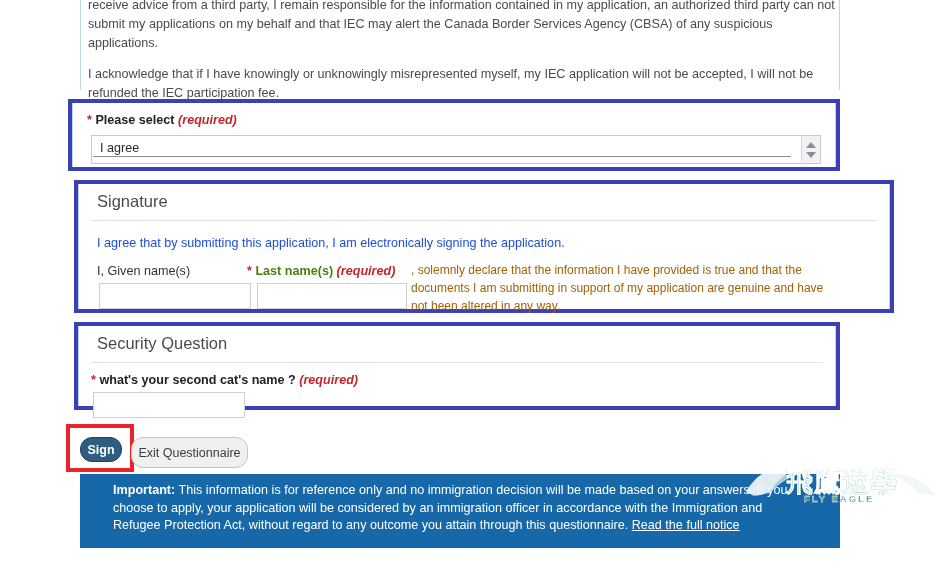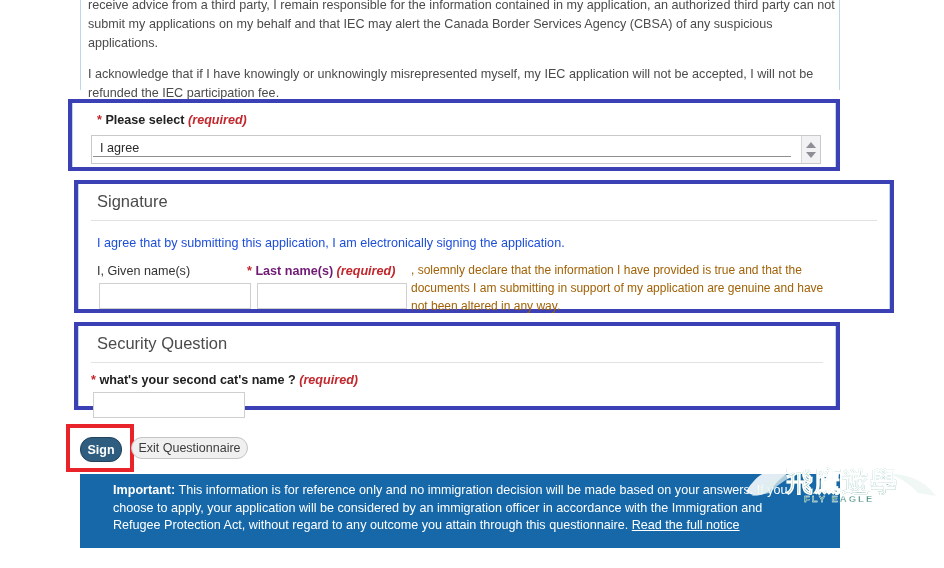"* Please select (required)" div.field-label { margin-left: 10px -> none }
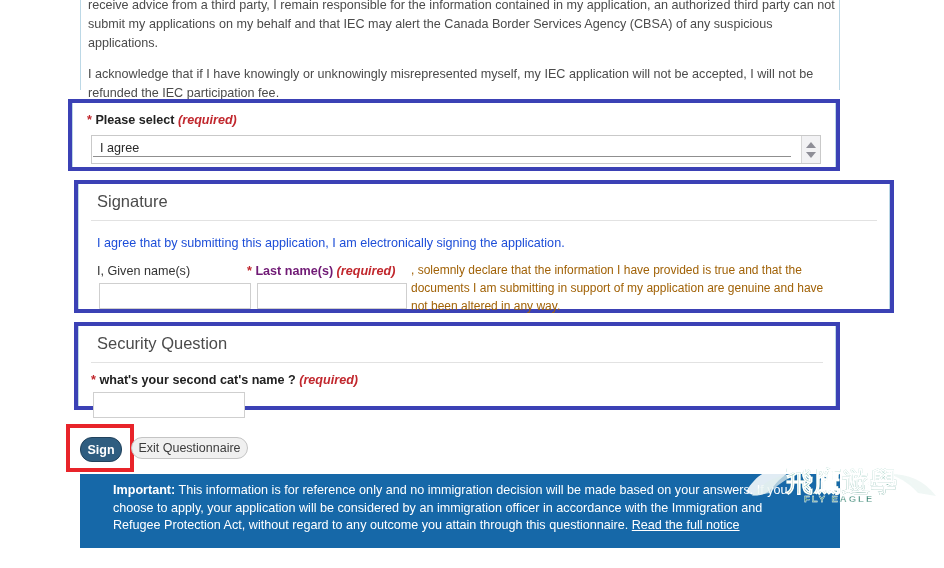"Last name(s)" span { color: #701a75 -> #4d7c0f }
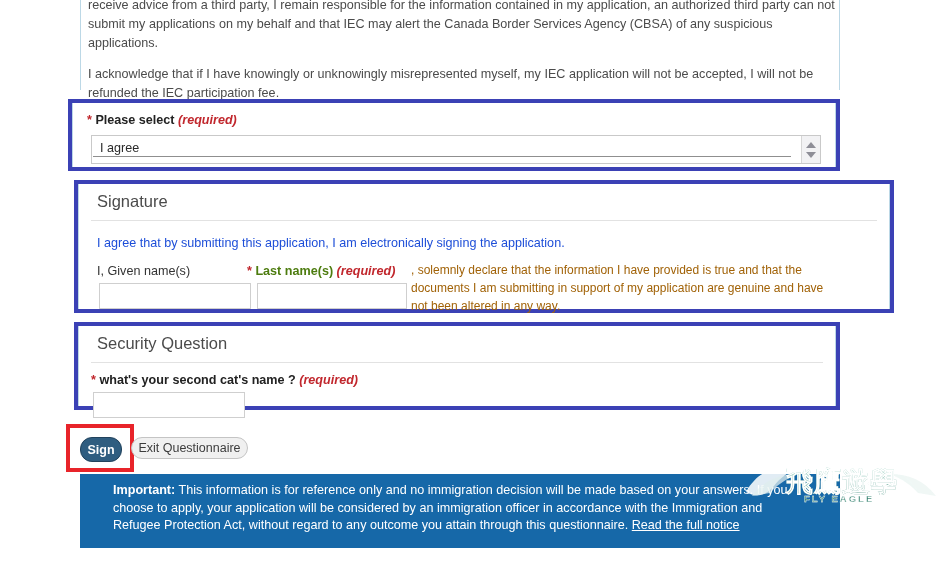"Exit Questionnaire" #btn-exit { height: 22px -> 31px }
